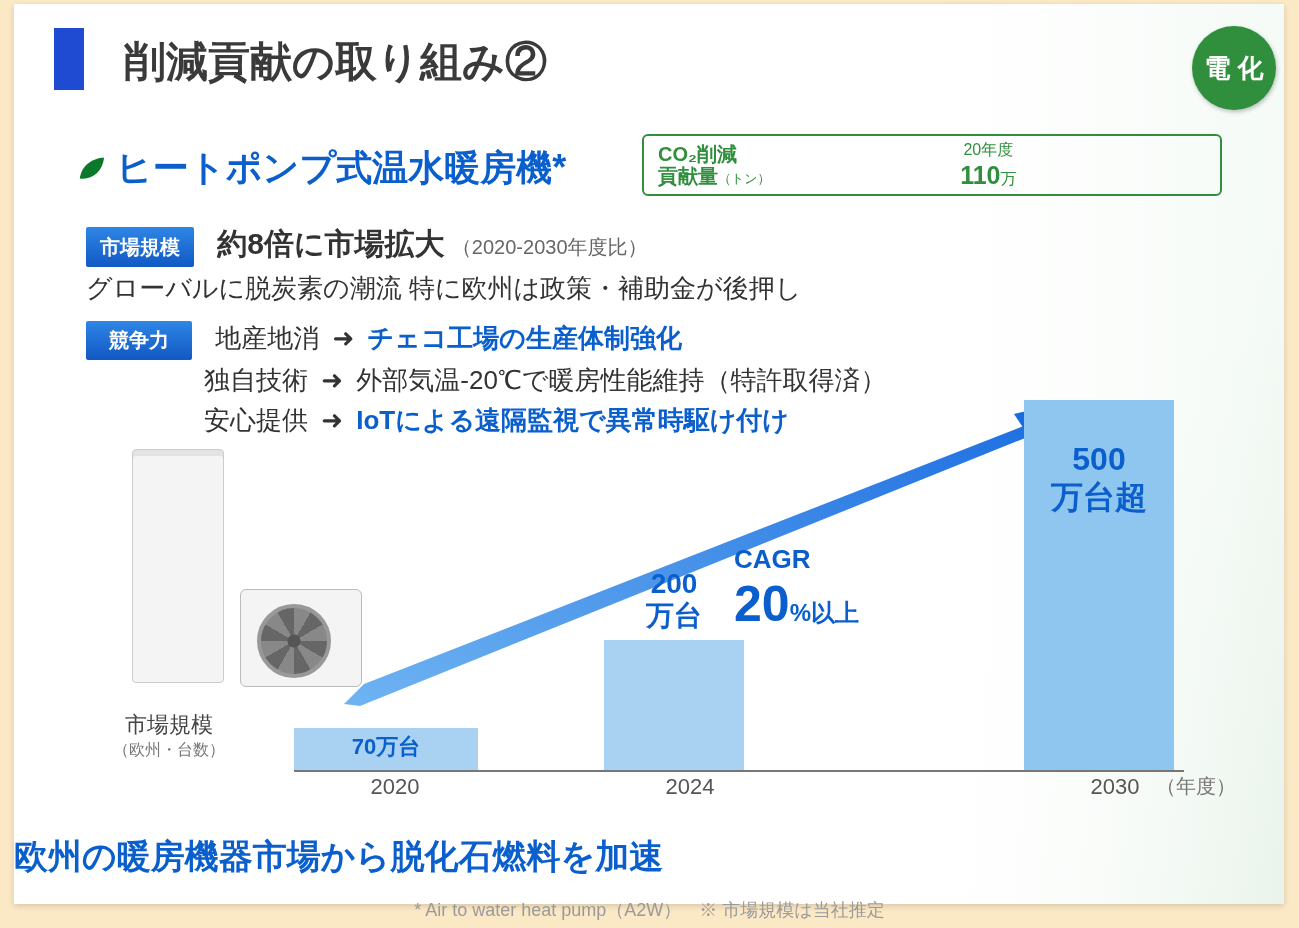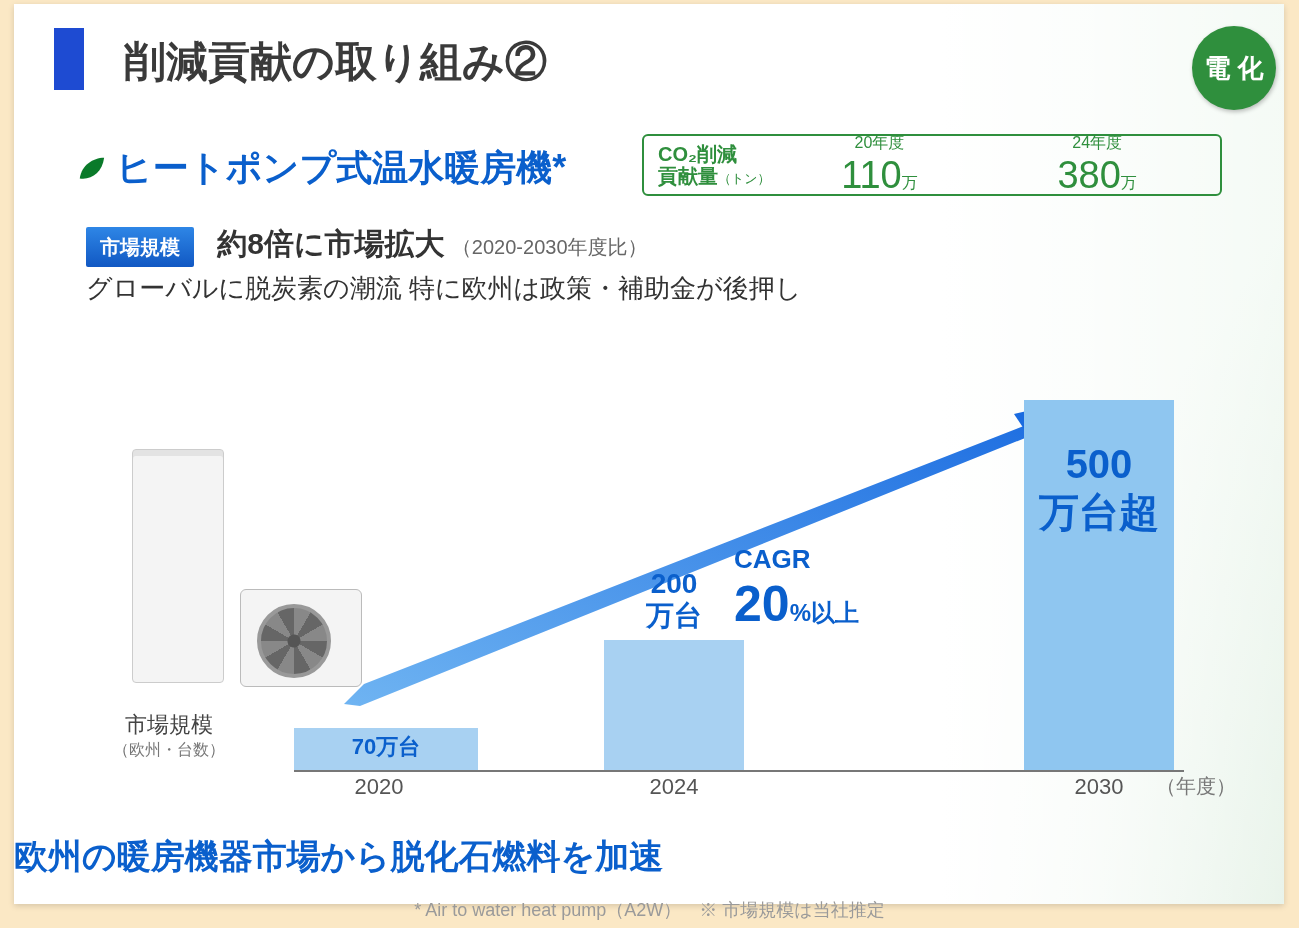"24年度" div.co2-cell { html: <div> <div>24年度</div> <span>380</span><span>万</span> </div> -> none }
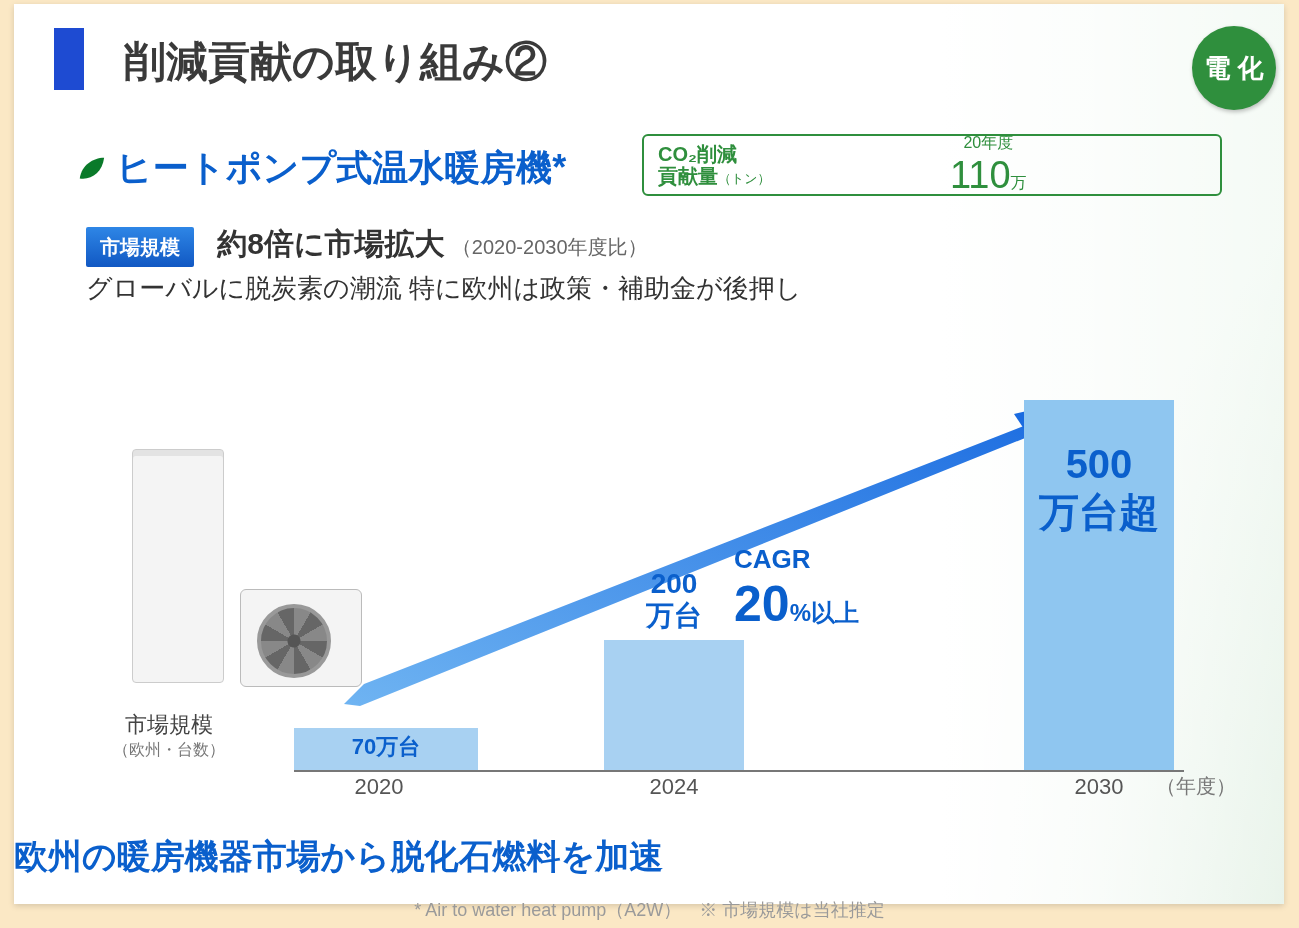"110" .co2-v { font-size: 38px -> 25px; font-weight: 400 -> 700 }
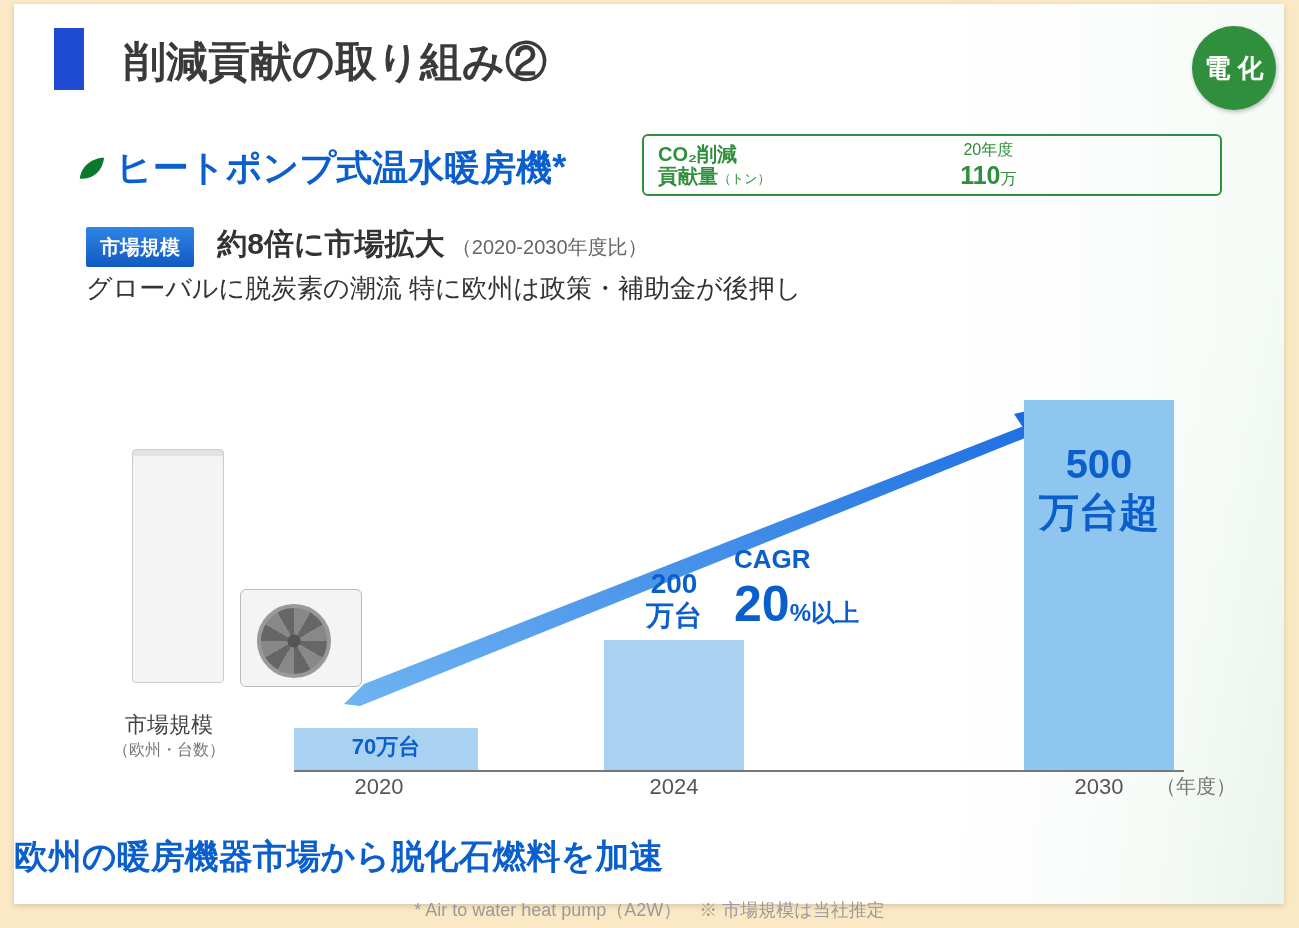"競争力 地産地消 ➜ チェコ工場の生産体制強化" div.body2 { html: none -> <div> <span>競争力</span> <span>地産地消</span> <span>➜</span> <span>チェコ工場の生産体制強化</span><br> <span>独自技術</span> <span>➜</span> <span>外部気温-20℃で暖房性能維持（特許取得済）</span><br> <span>安心提供</span> <span>➜</span> <span>IoTによる遠隔監視で異常時駆け付け</span> </div> }
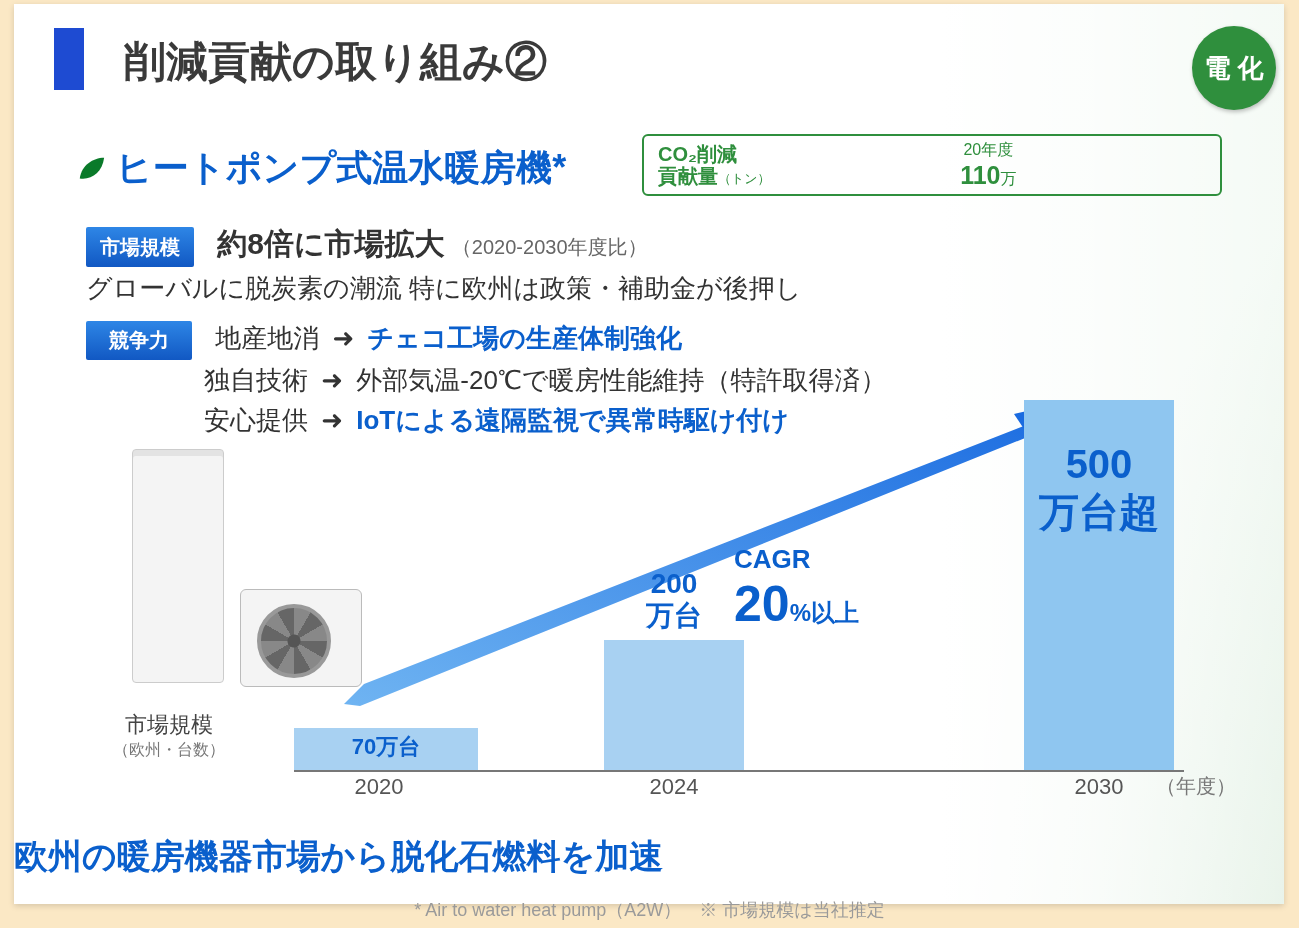"500" div.bar-lab { font-size: 40px -> 32px }
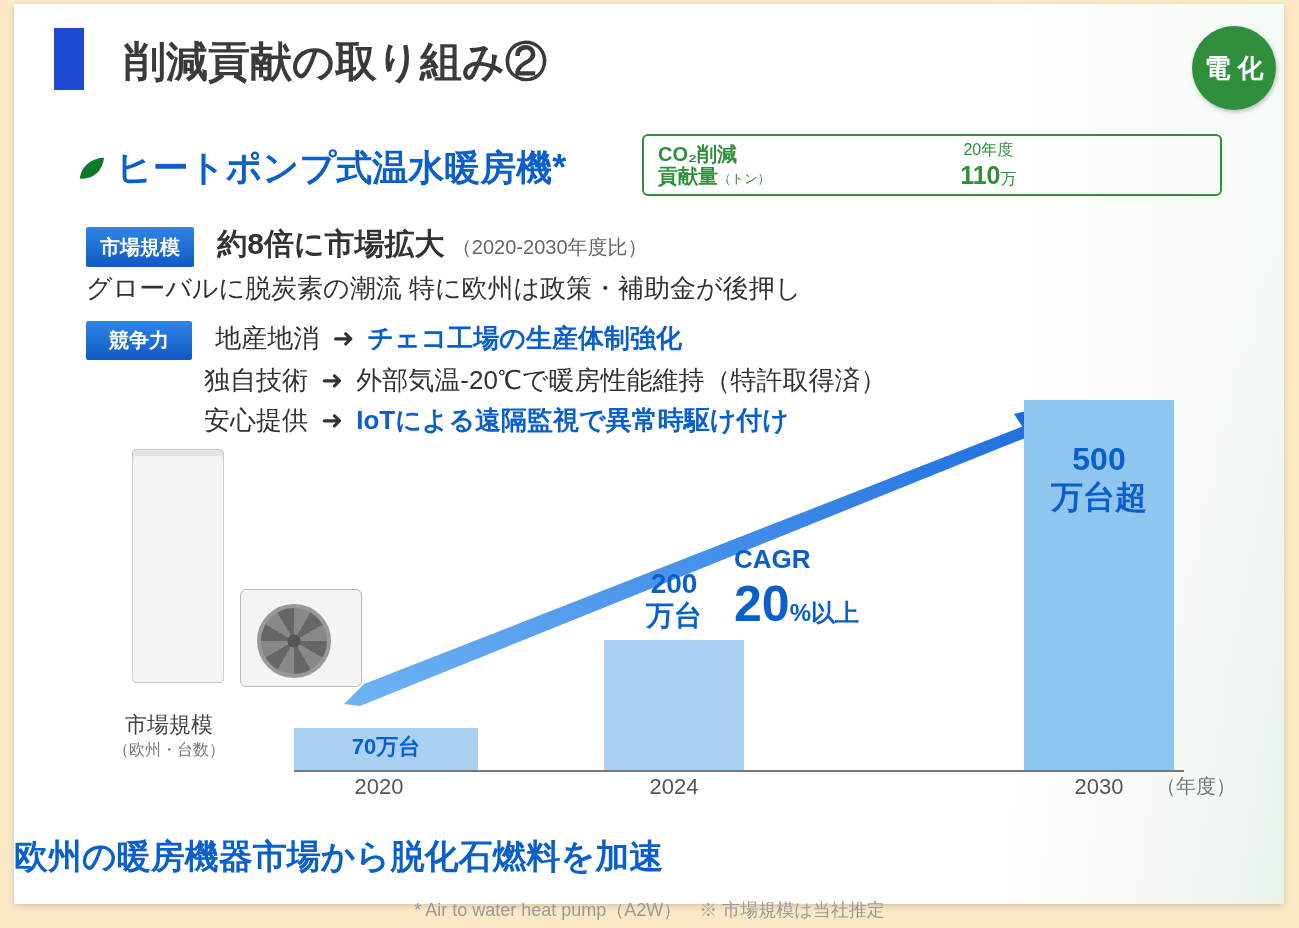"2020" .x-lab { margin-left: none -> 16px }
